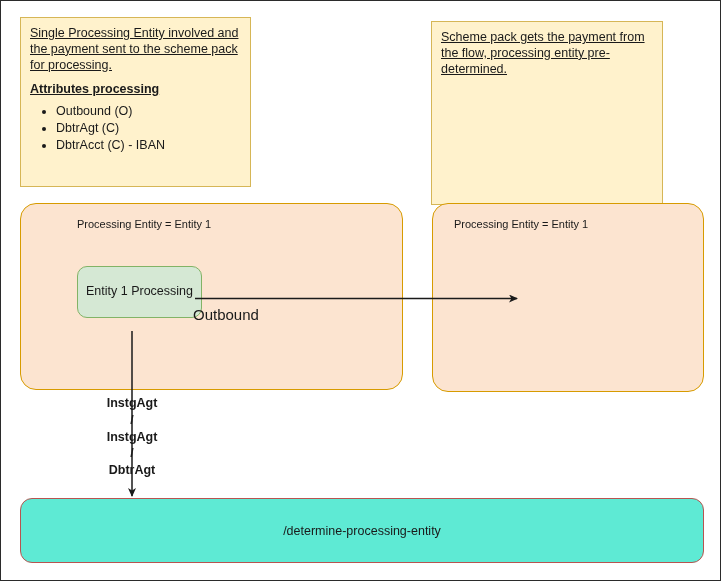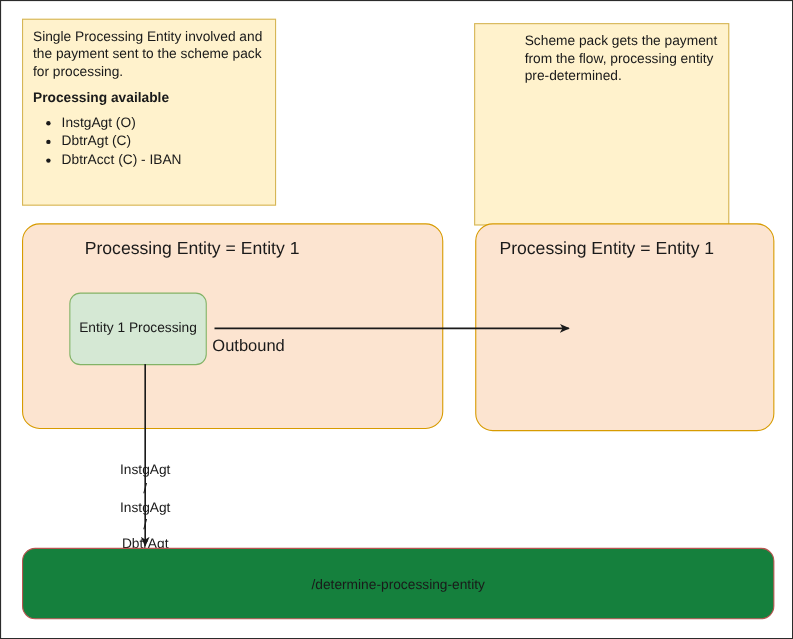"Single Processing Entity involved and" .note p { text-decoration: none -> underline }
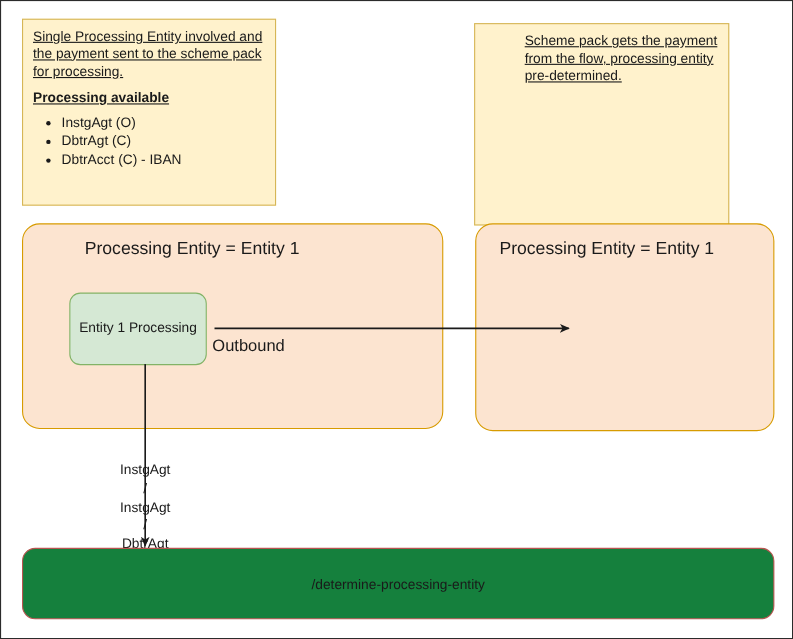"Scheme pack gets the payment" div.note { padding-left: 36px -> none }
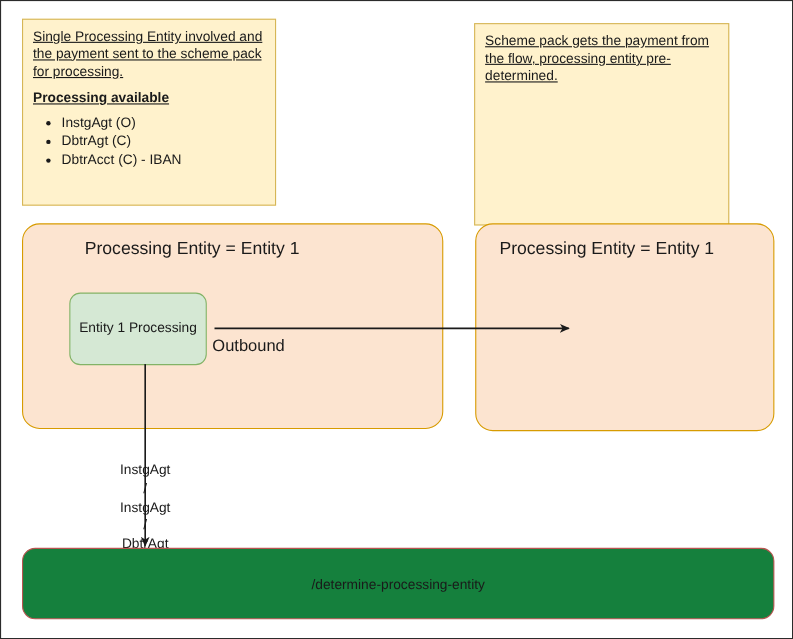"Processing available" p.note-heading { text: Processing available -> Attributes processing }
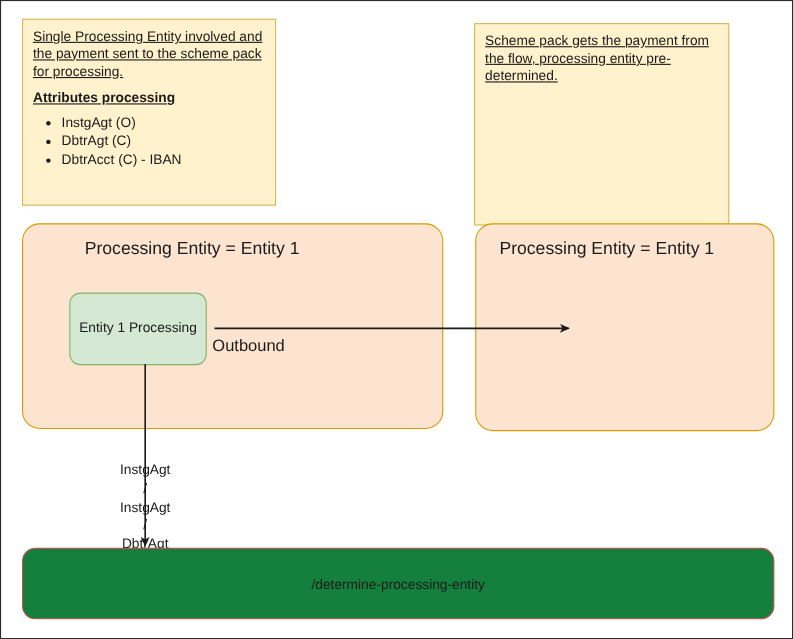"InstgAgt (O)" li { text: InstgAgt -> Outbound }
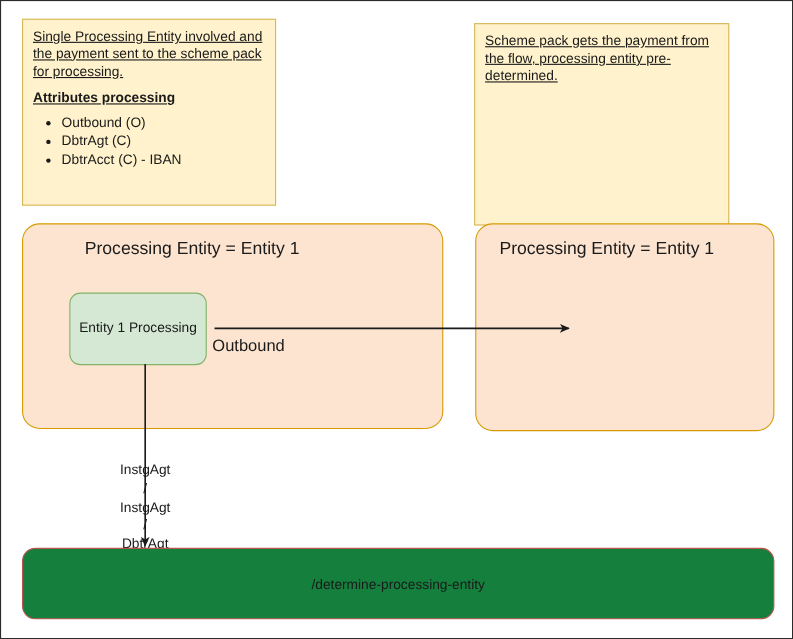"Processing Entity = Entity 1" .lane-title { font-size: 16px -> 11px }
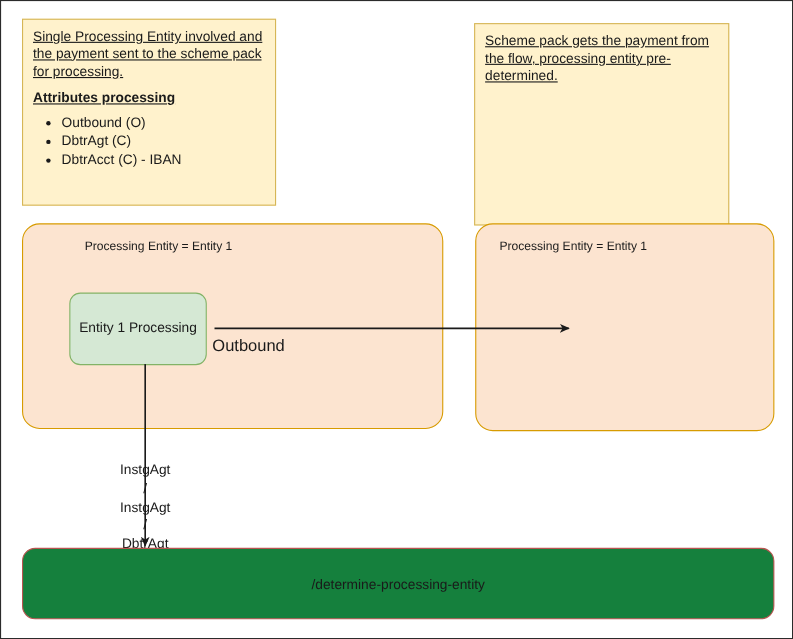"Entity 1 Processing" div.proc { height: 66px -> 52px; left: 62px -> 76px }
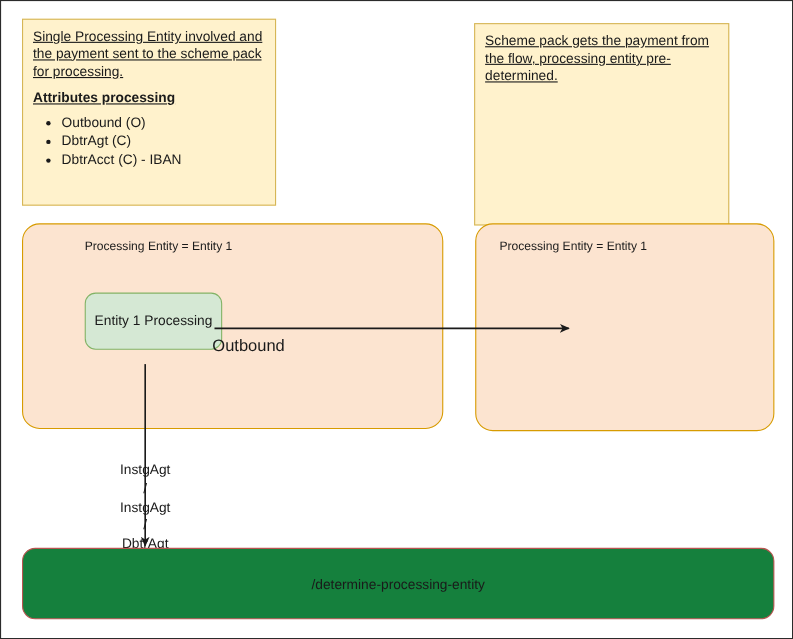"InstgAgt" div.edge-label-stack { font-weight: none -> bold; top: 418px -> 394px }
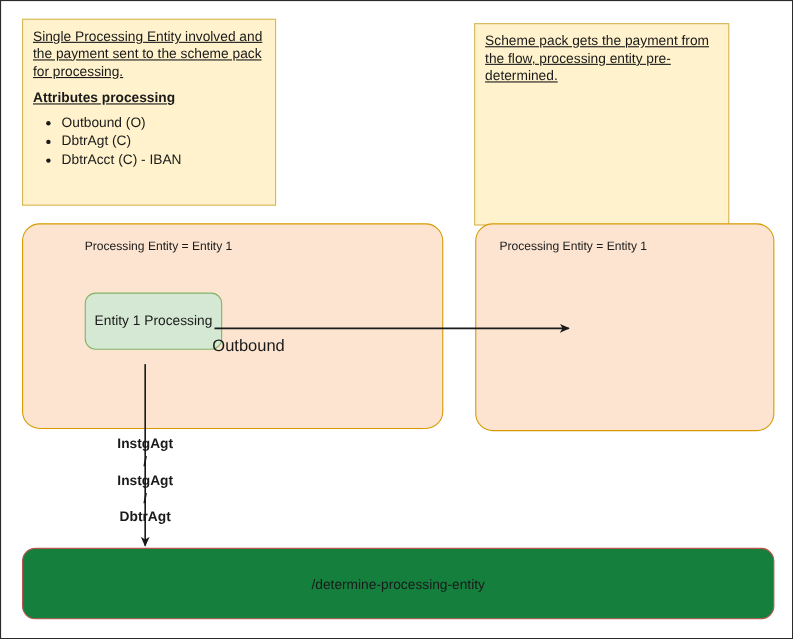"/determine-processing-entity" .endpoint { background: #15803d -> #5eead4 }
